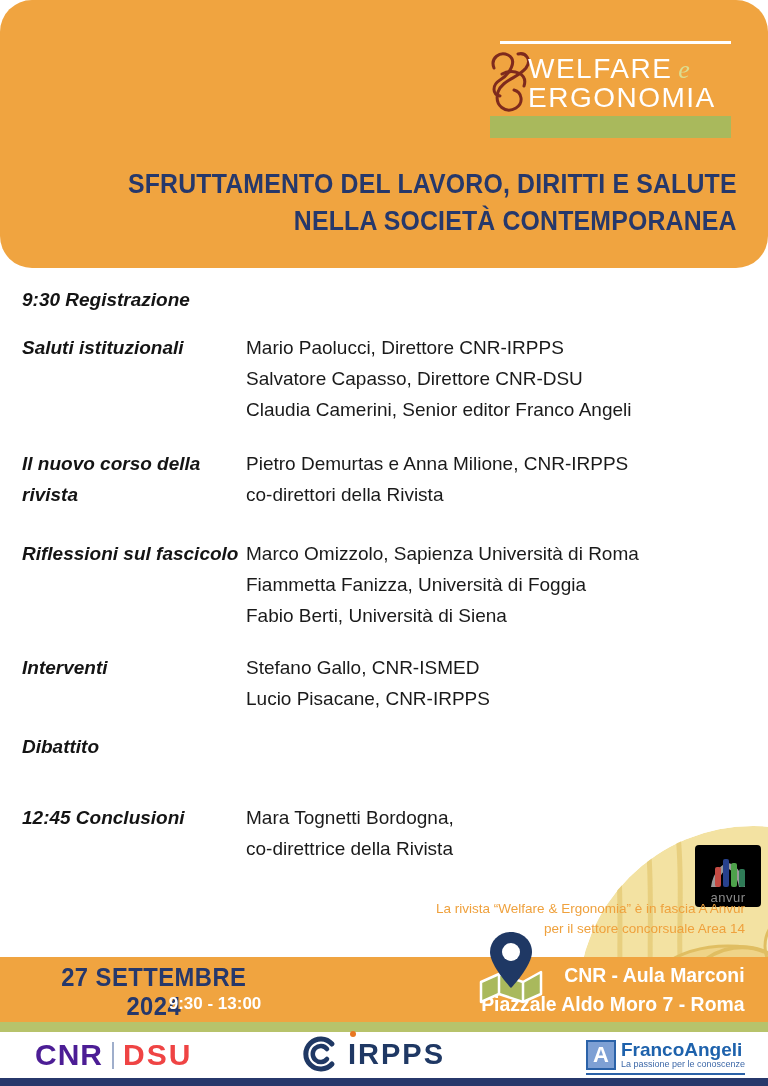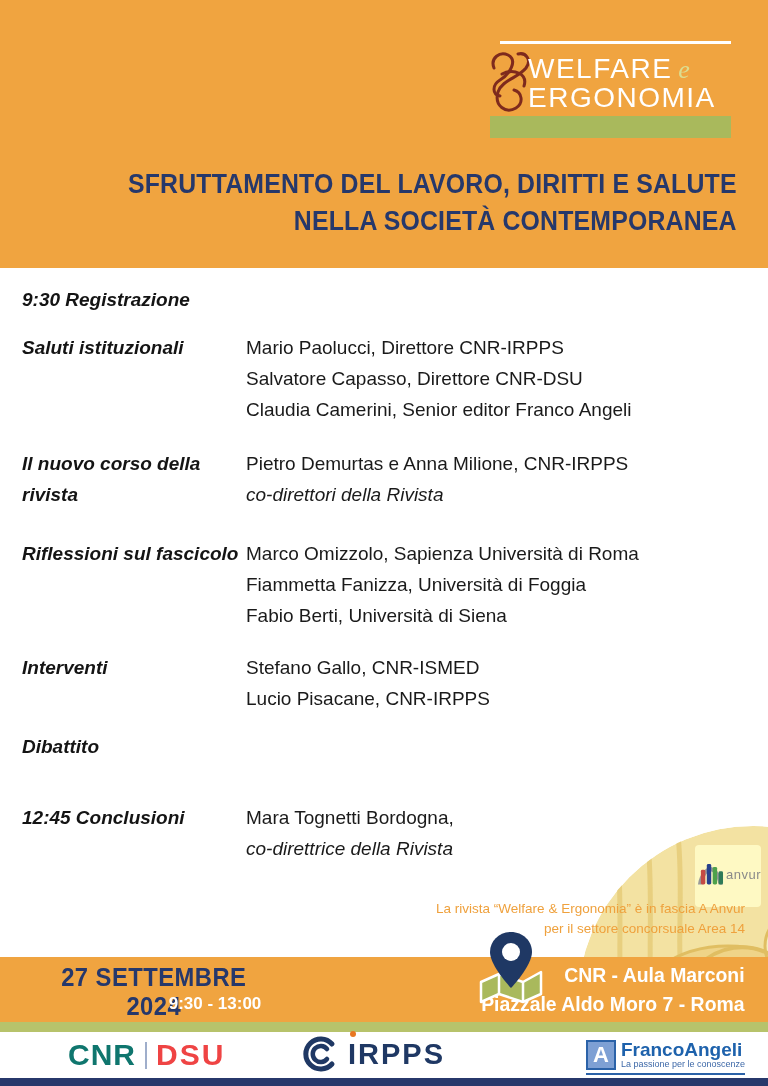"WELFARE e" .hero { border-radius: none -> 32px }
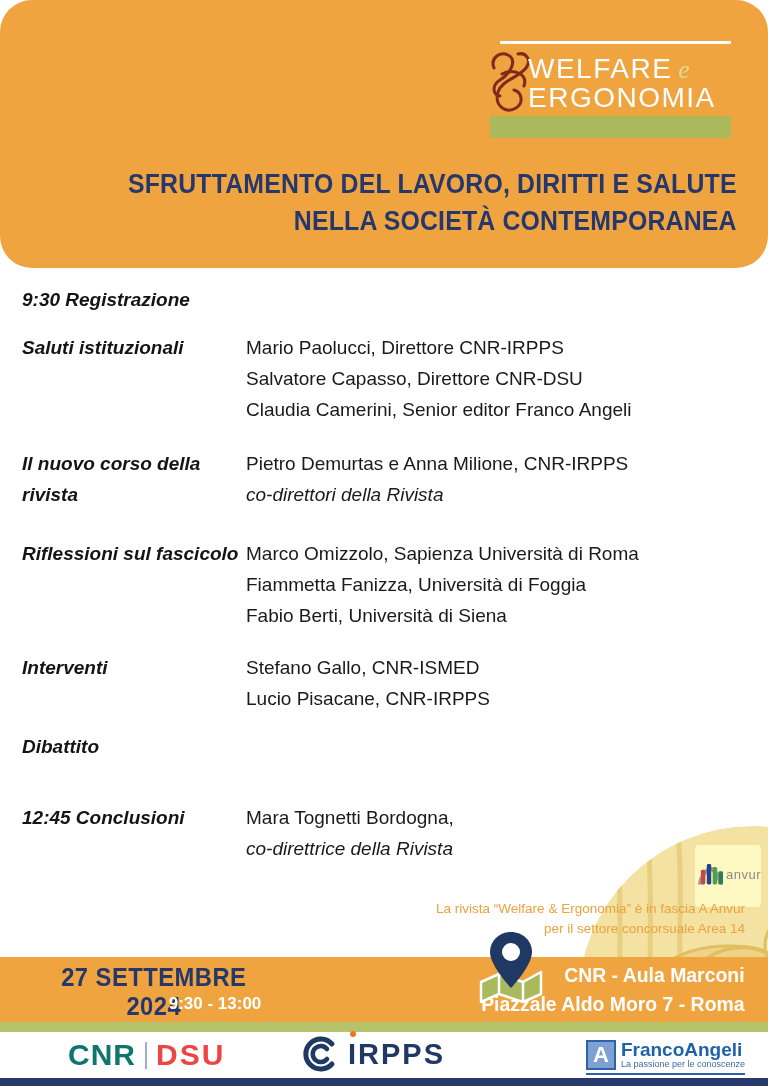"co-direttori della Rivista" .prow .pentries .italic { font-style: italic -> none }
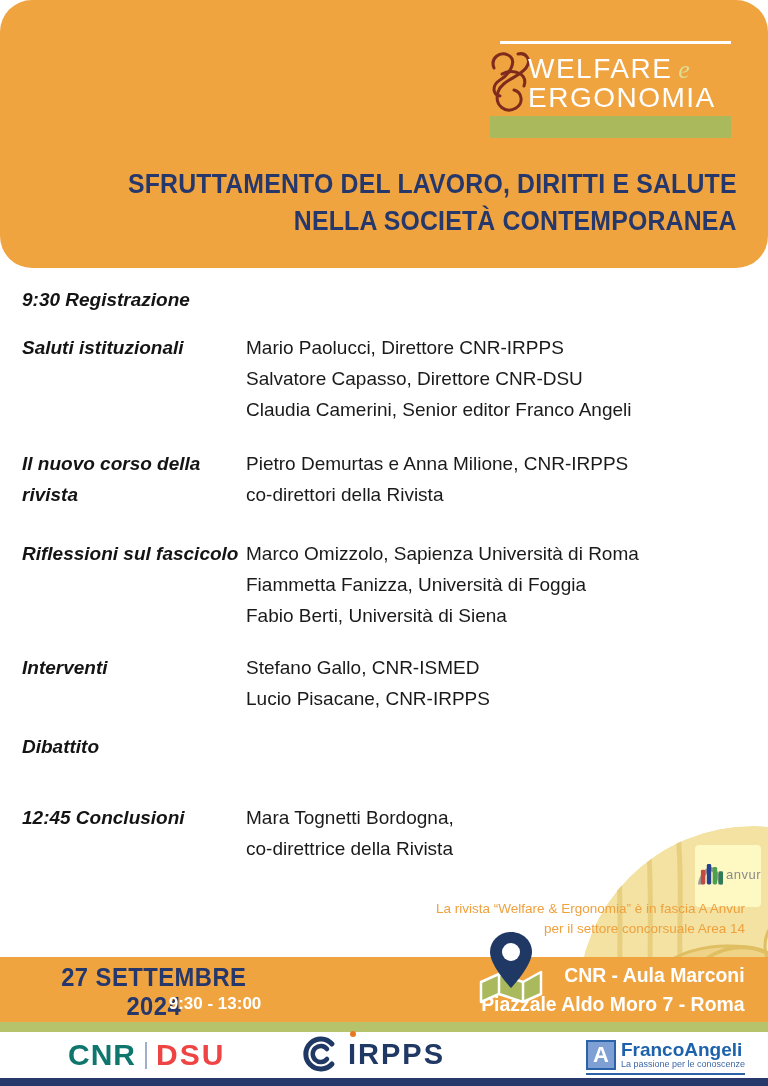"anvur" .anvur-badge { background: #fef9c3 -> #000000; flex-direction: row -> column }
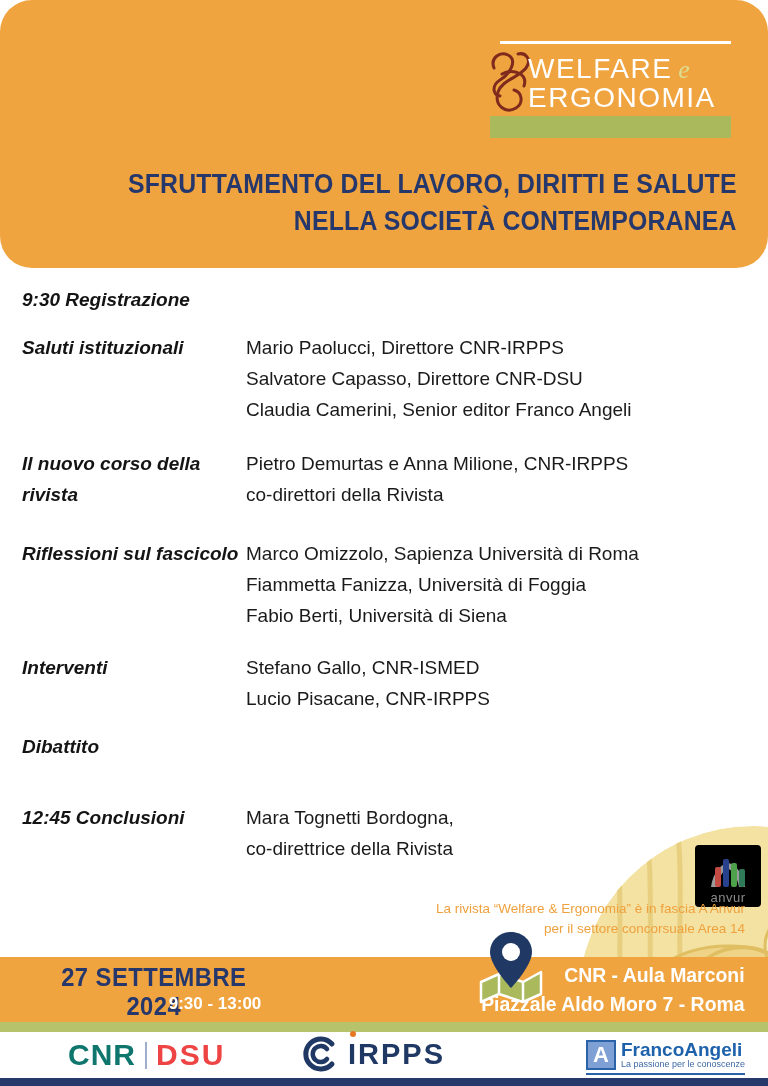"CNR" .cnrdsu .cnr { color: #0f766e -> #4c1d95; margin-left: 33px -> none }
